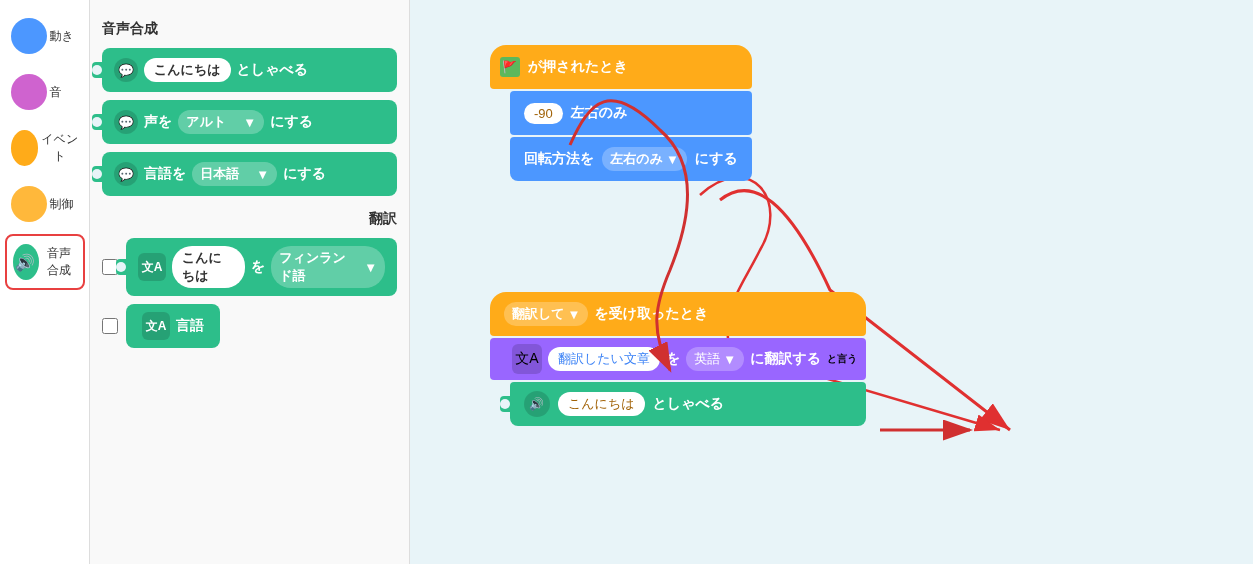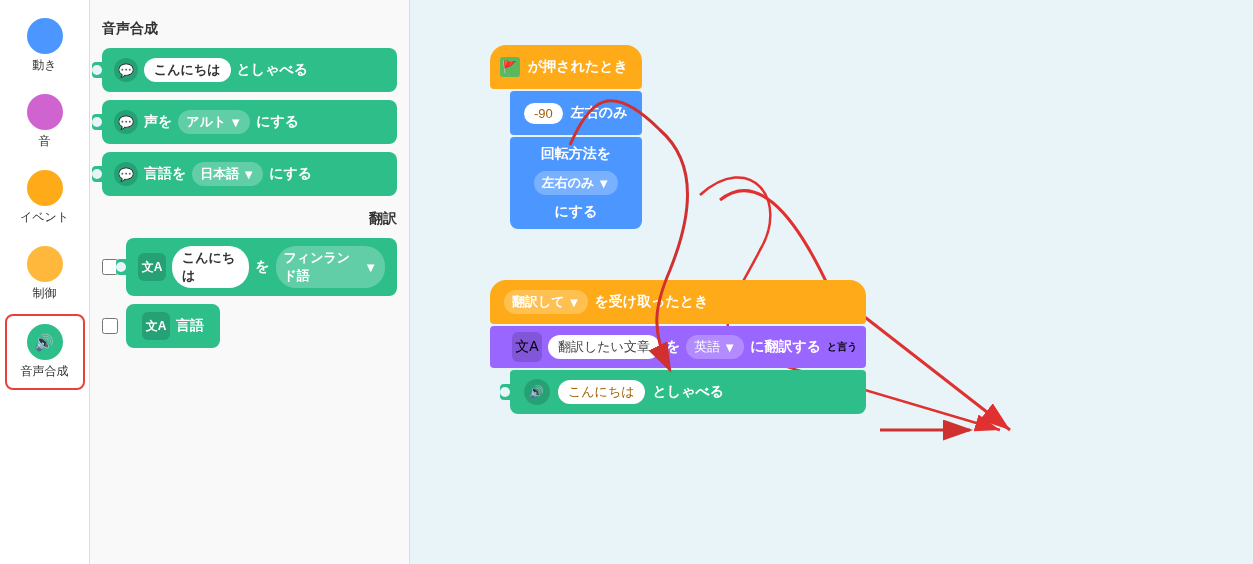"動き" .sidebar-item { flex-direction: column -> row }
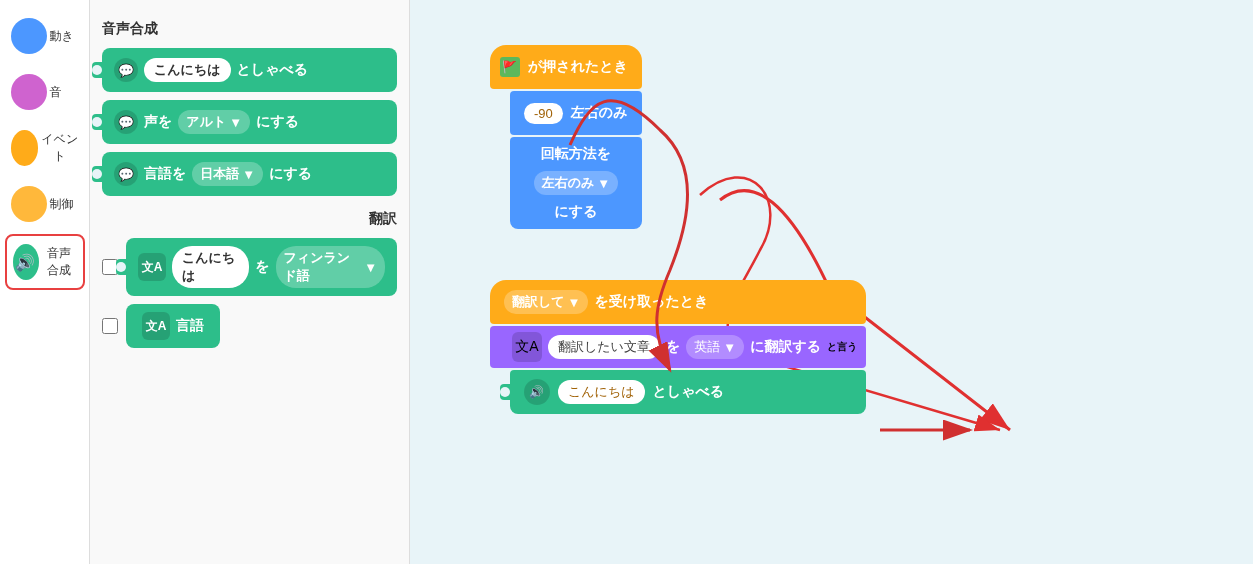"アルト" .block-dropdown { gap: 3px -> 17px }
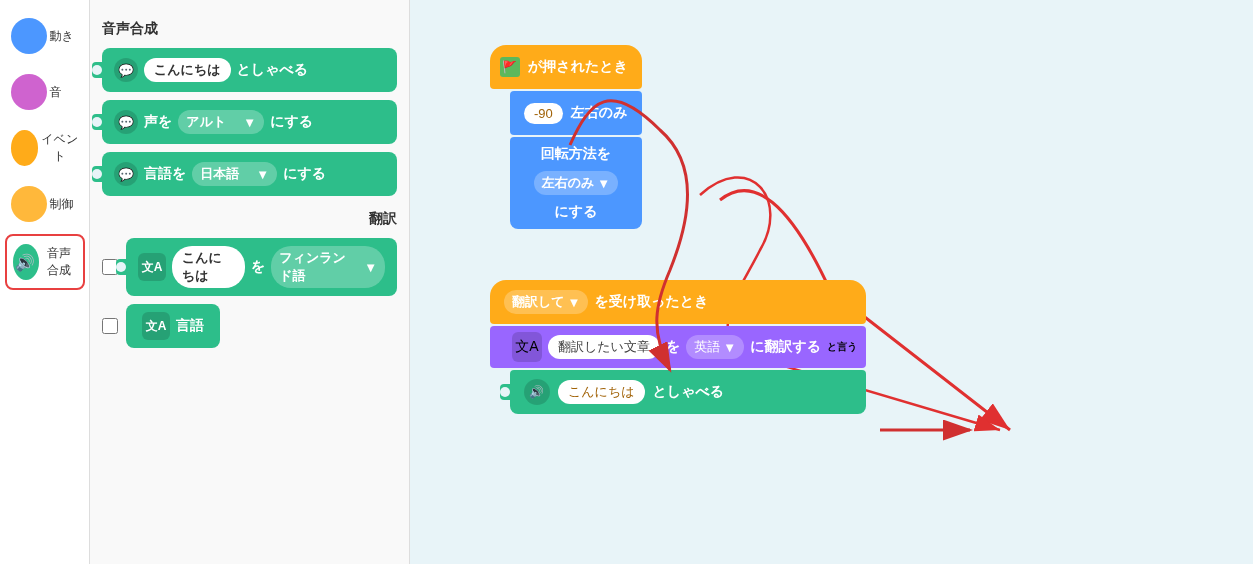"回転方法を" div.canvas-block { flex-direction: column -> none }
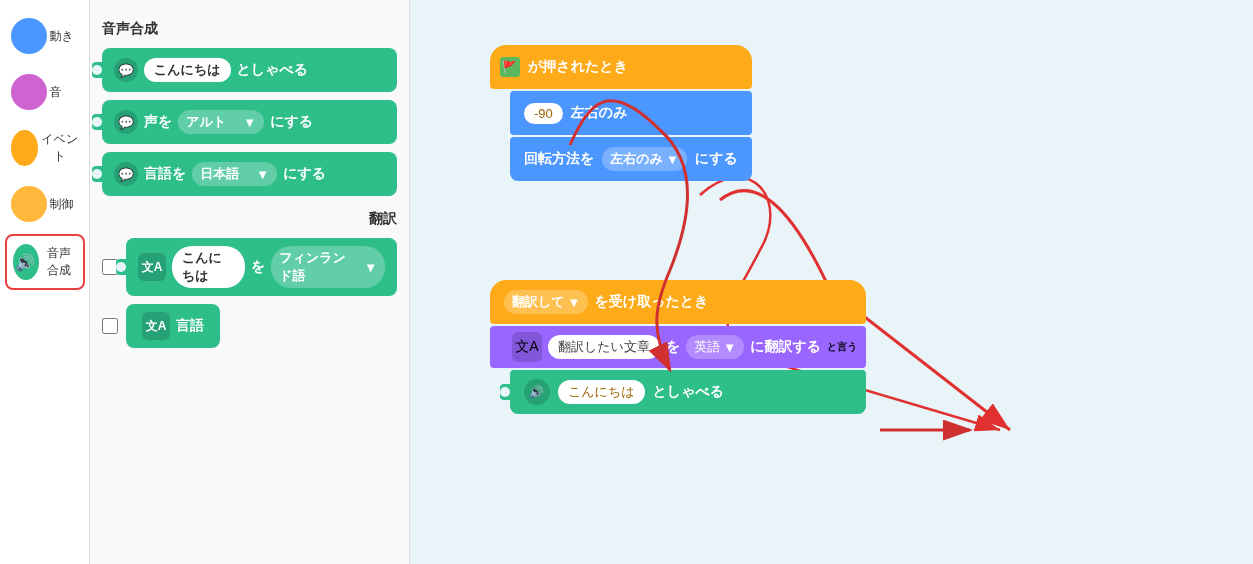"翻訳して" div.script-group { top: 280px -> 292px }
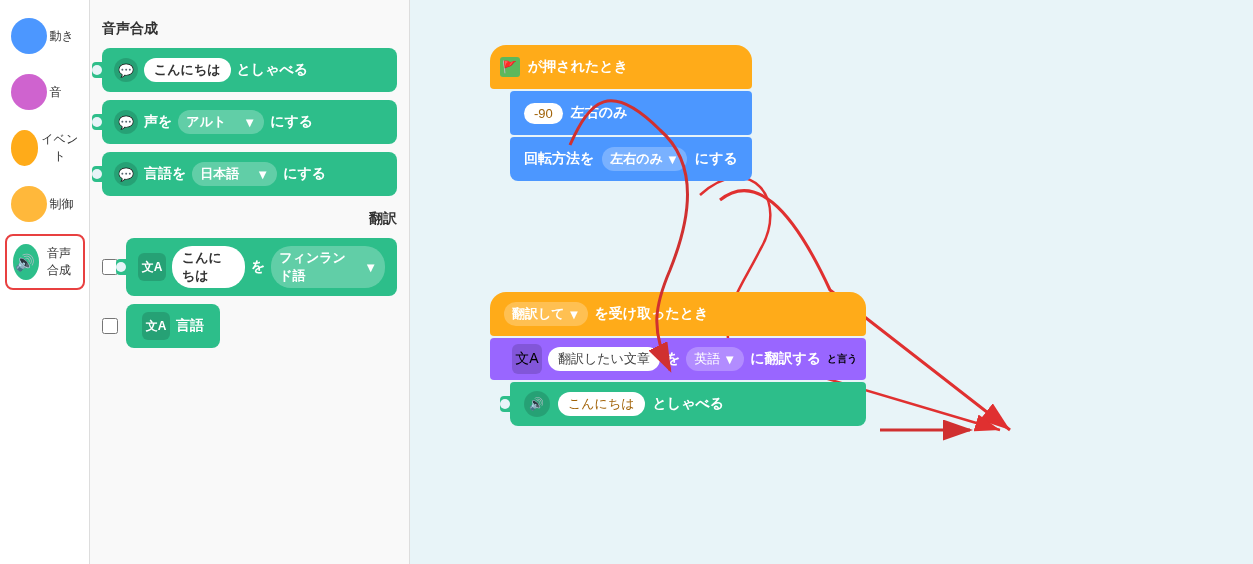"翻訳したい文章" span.canvas-pill-white { color: #404040 -> #3b82f6 }
